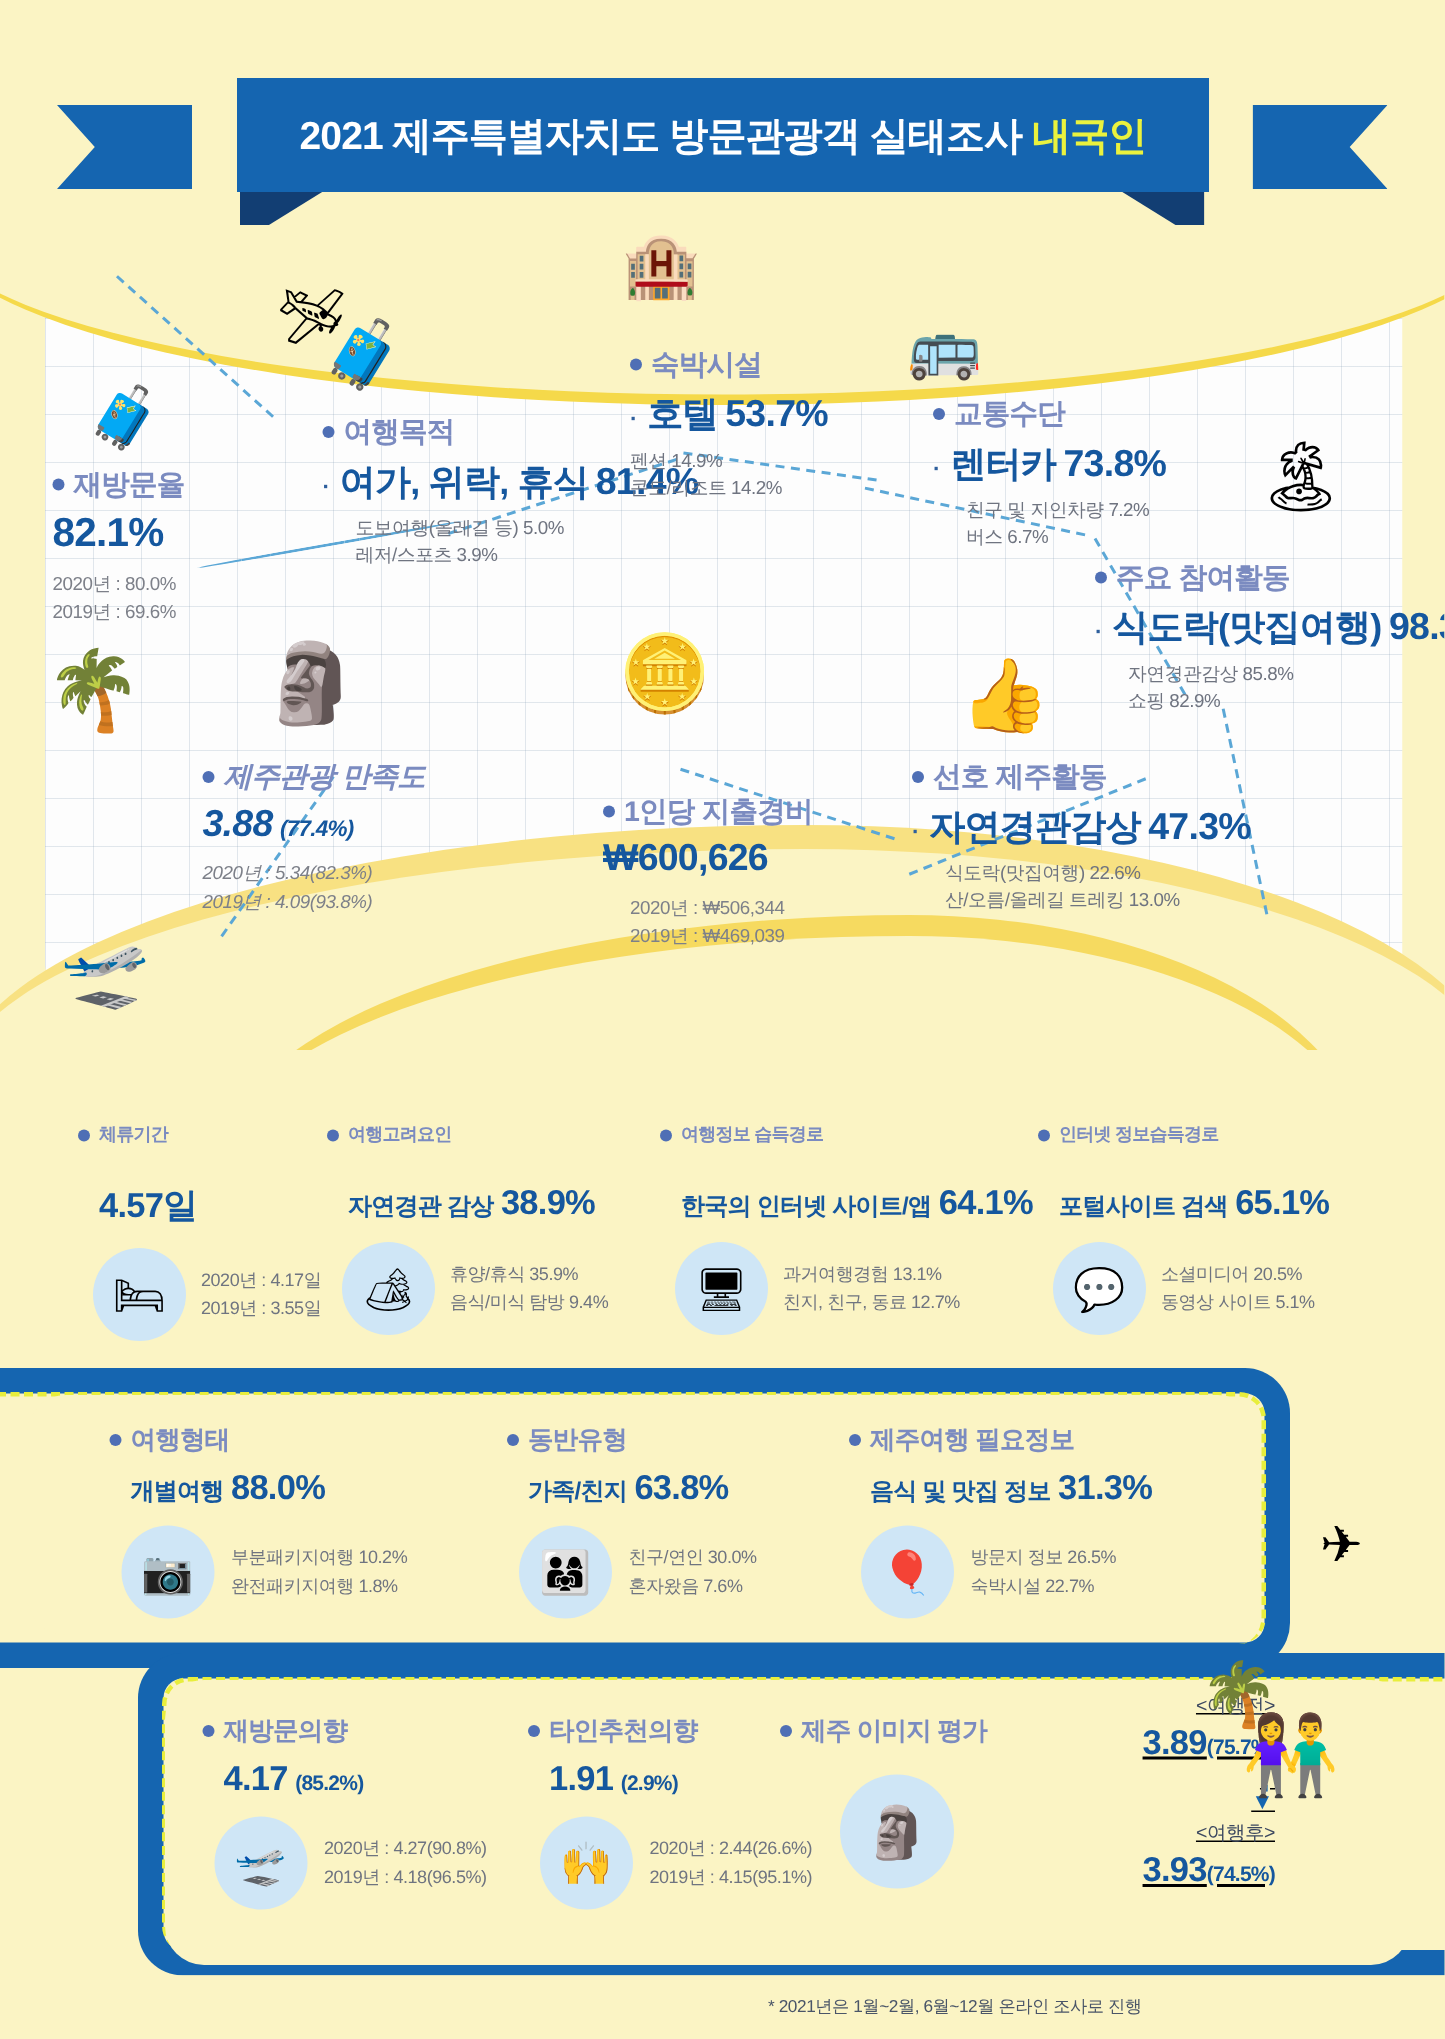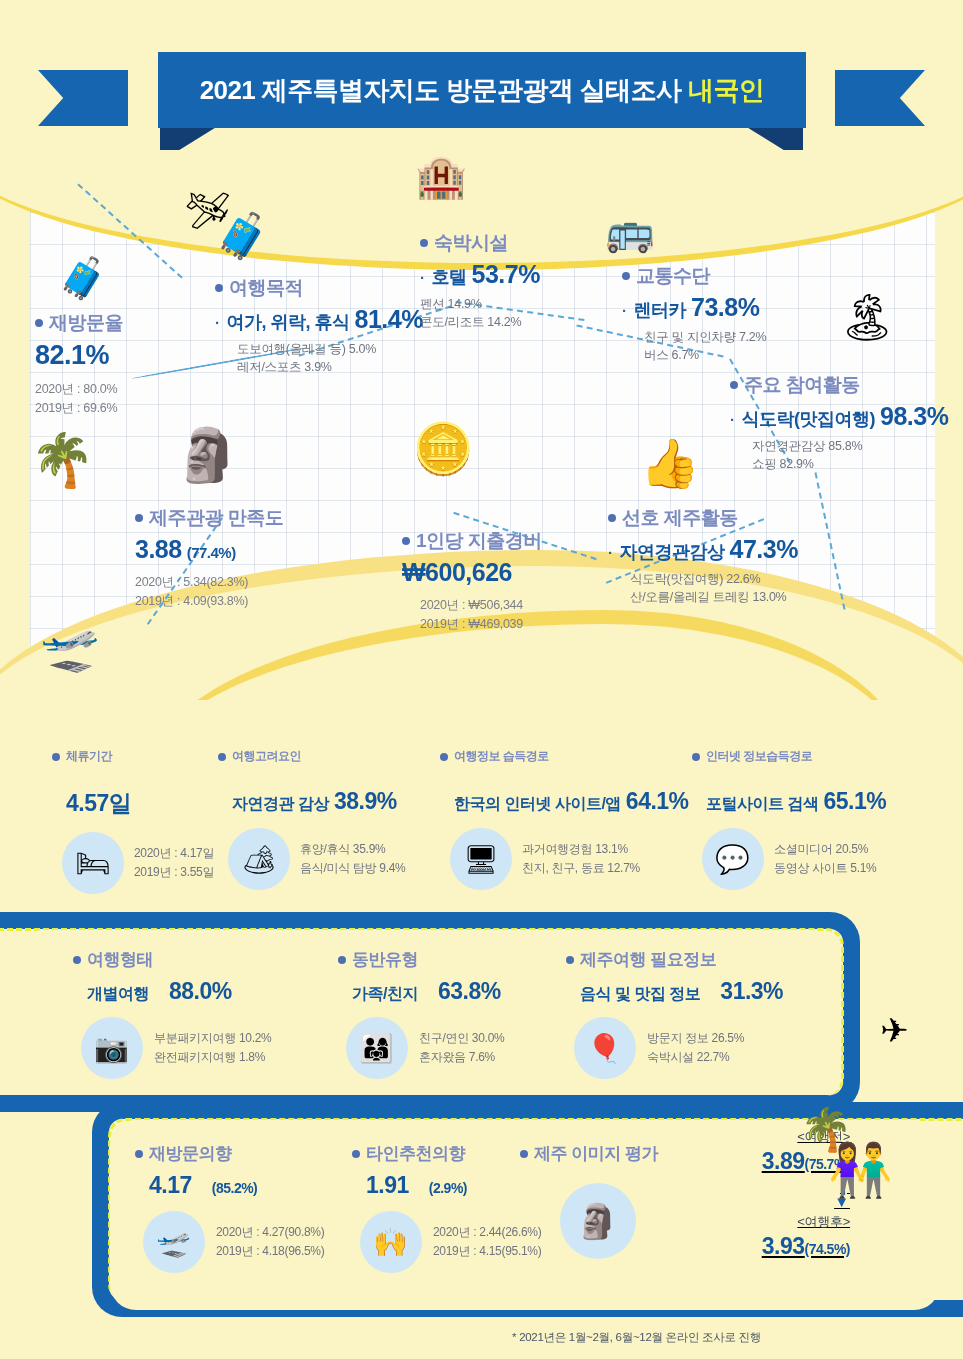"호텔" .s-main .lbl { font-size: 18px -> 24px }
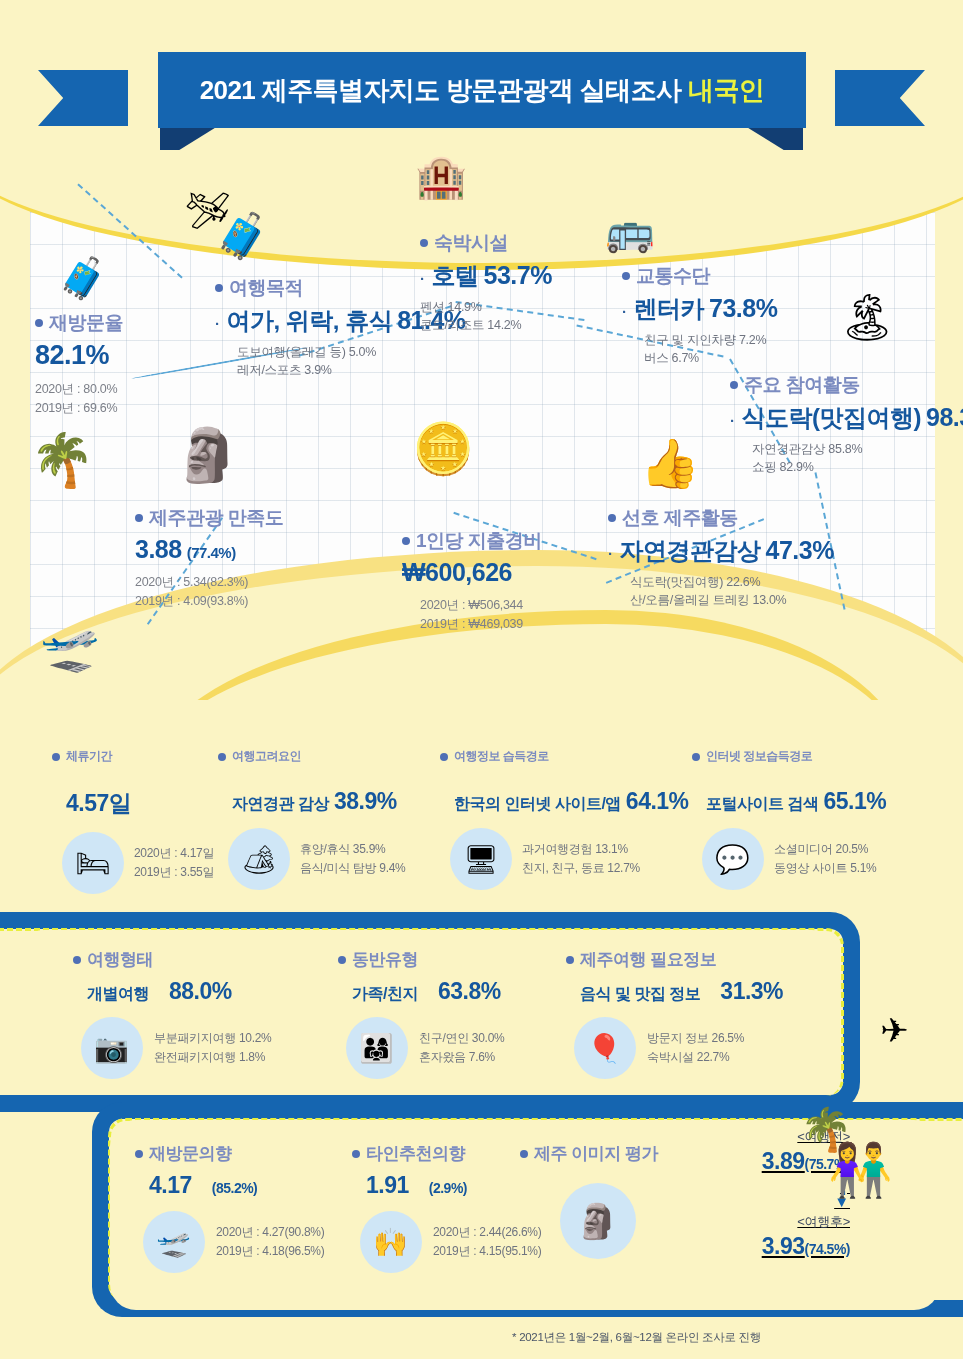"제주관광 만족도" div.stat { font-style: none -> italic }
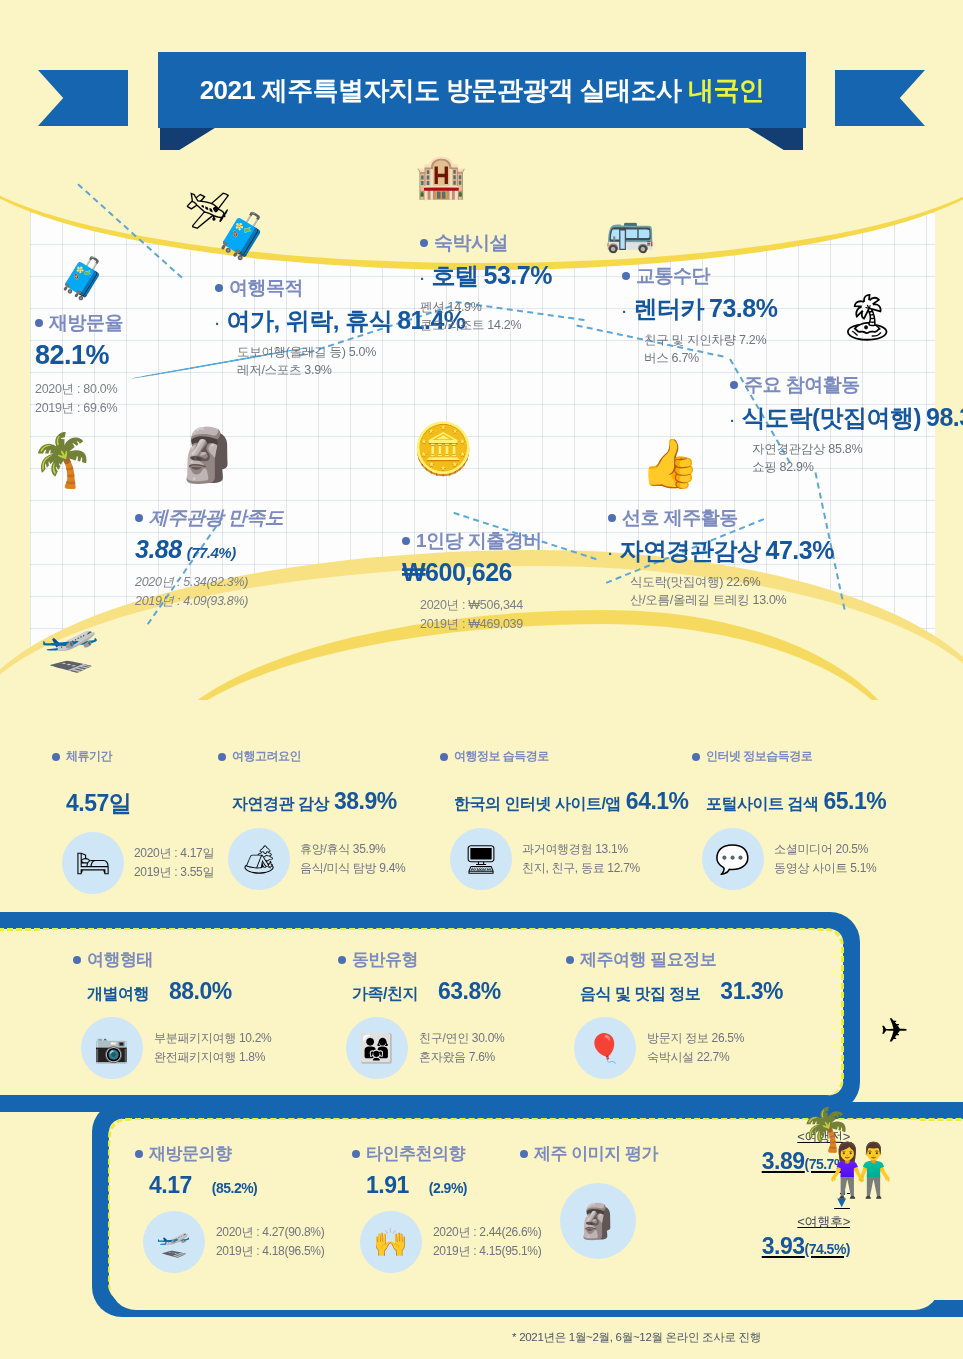"개별여행" .p-main { gap: 20px -> 5px }
